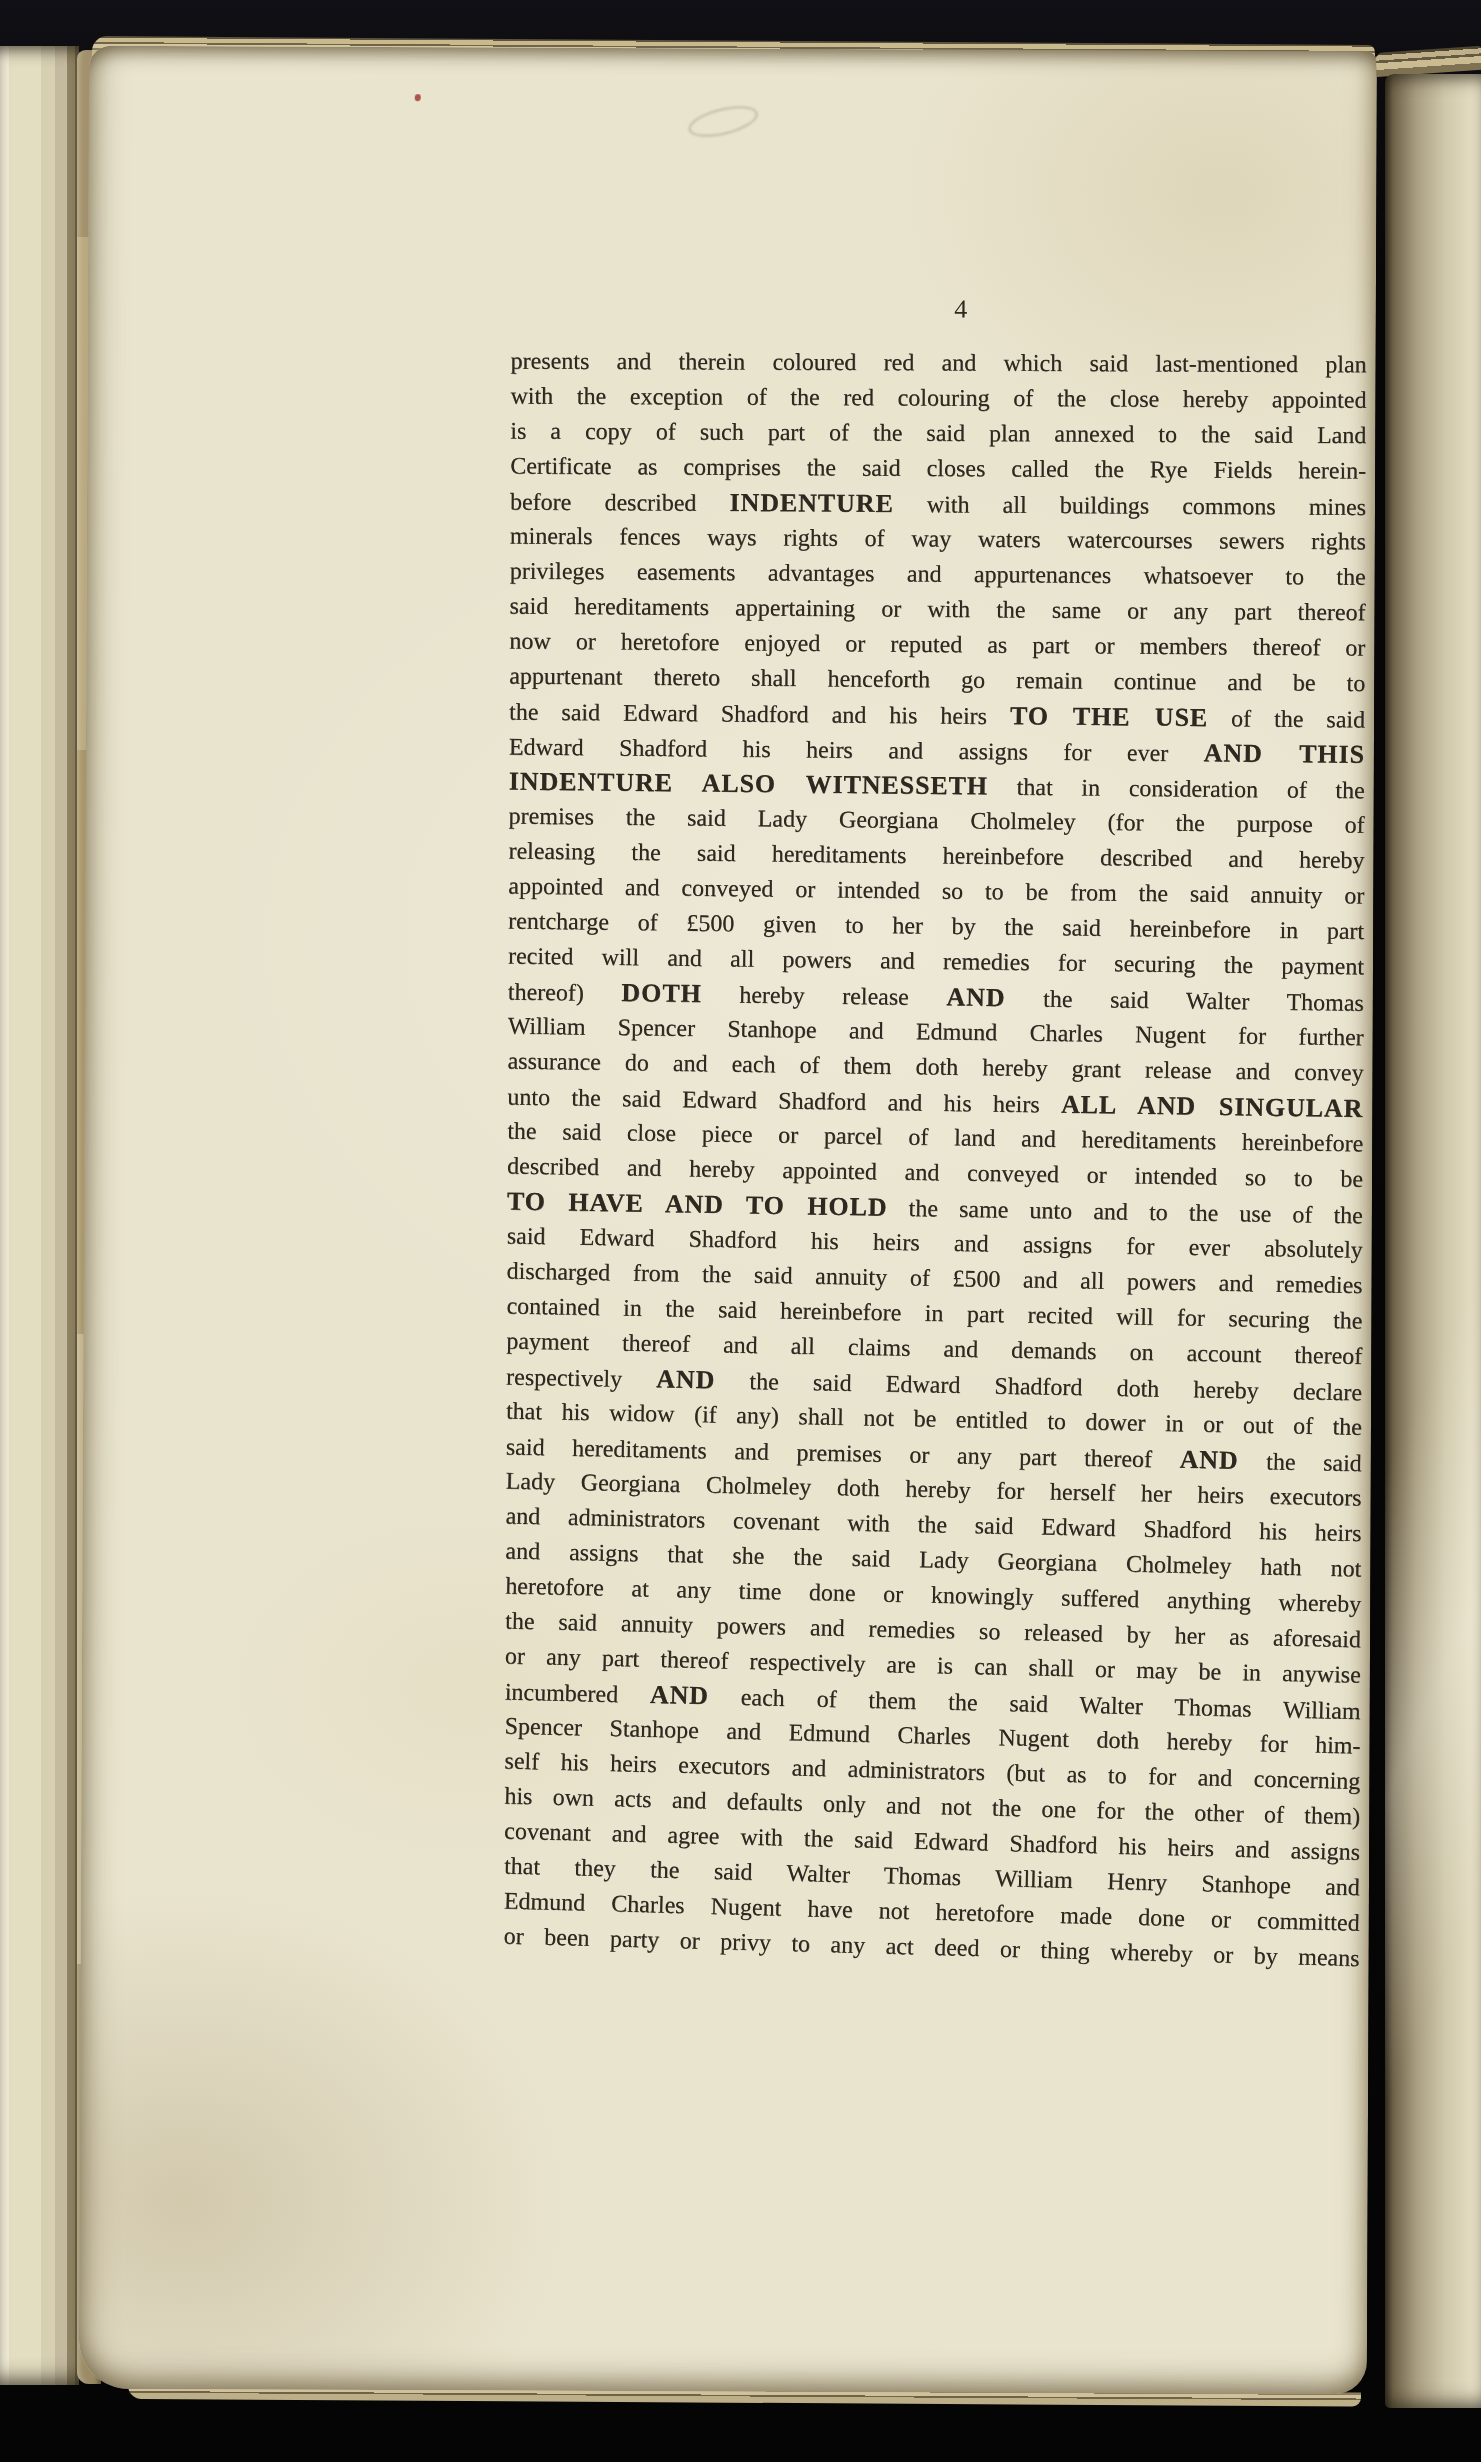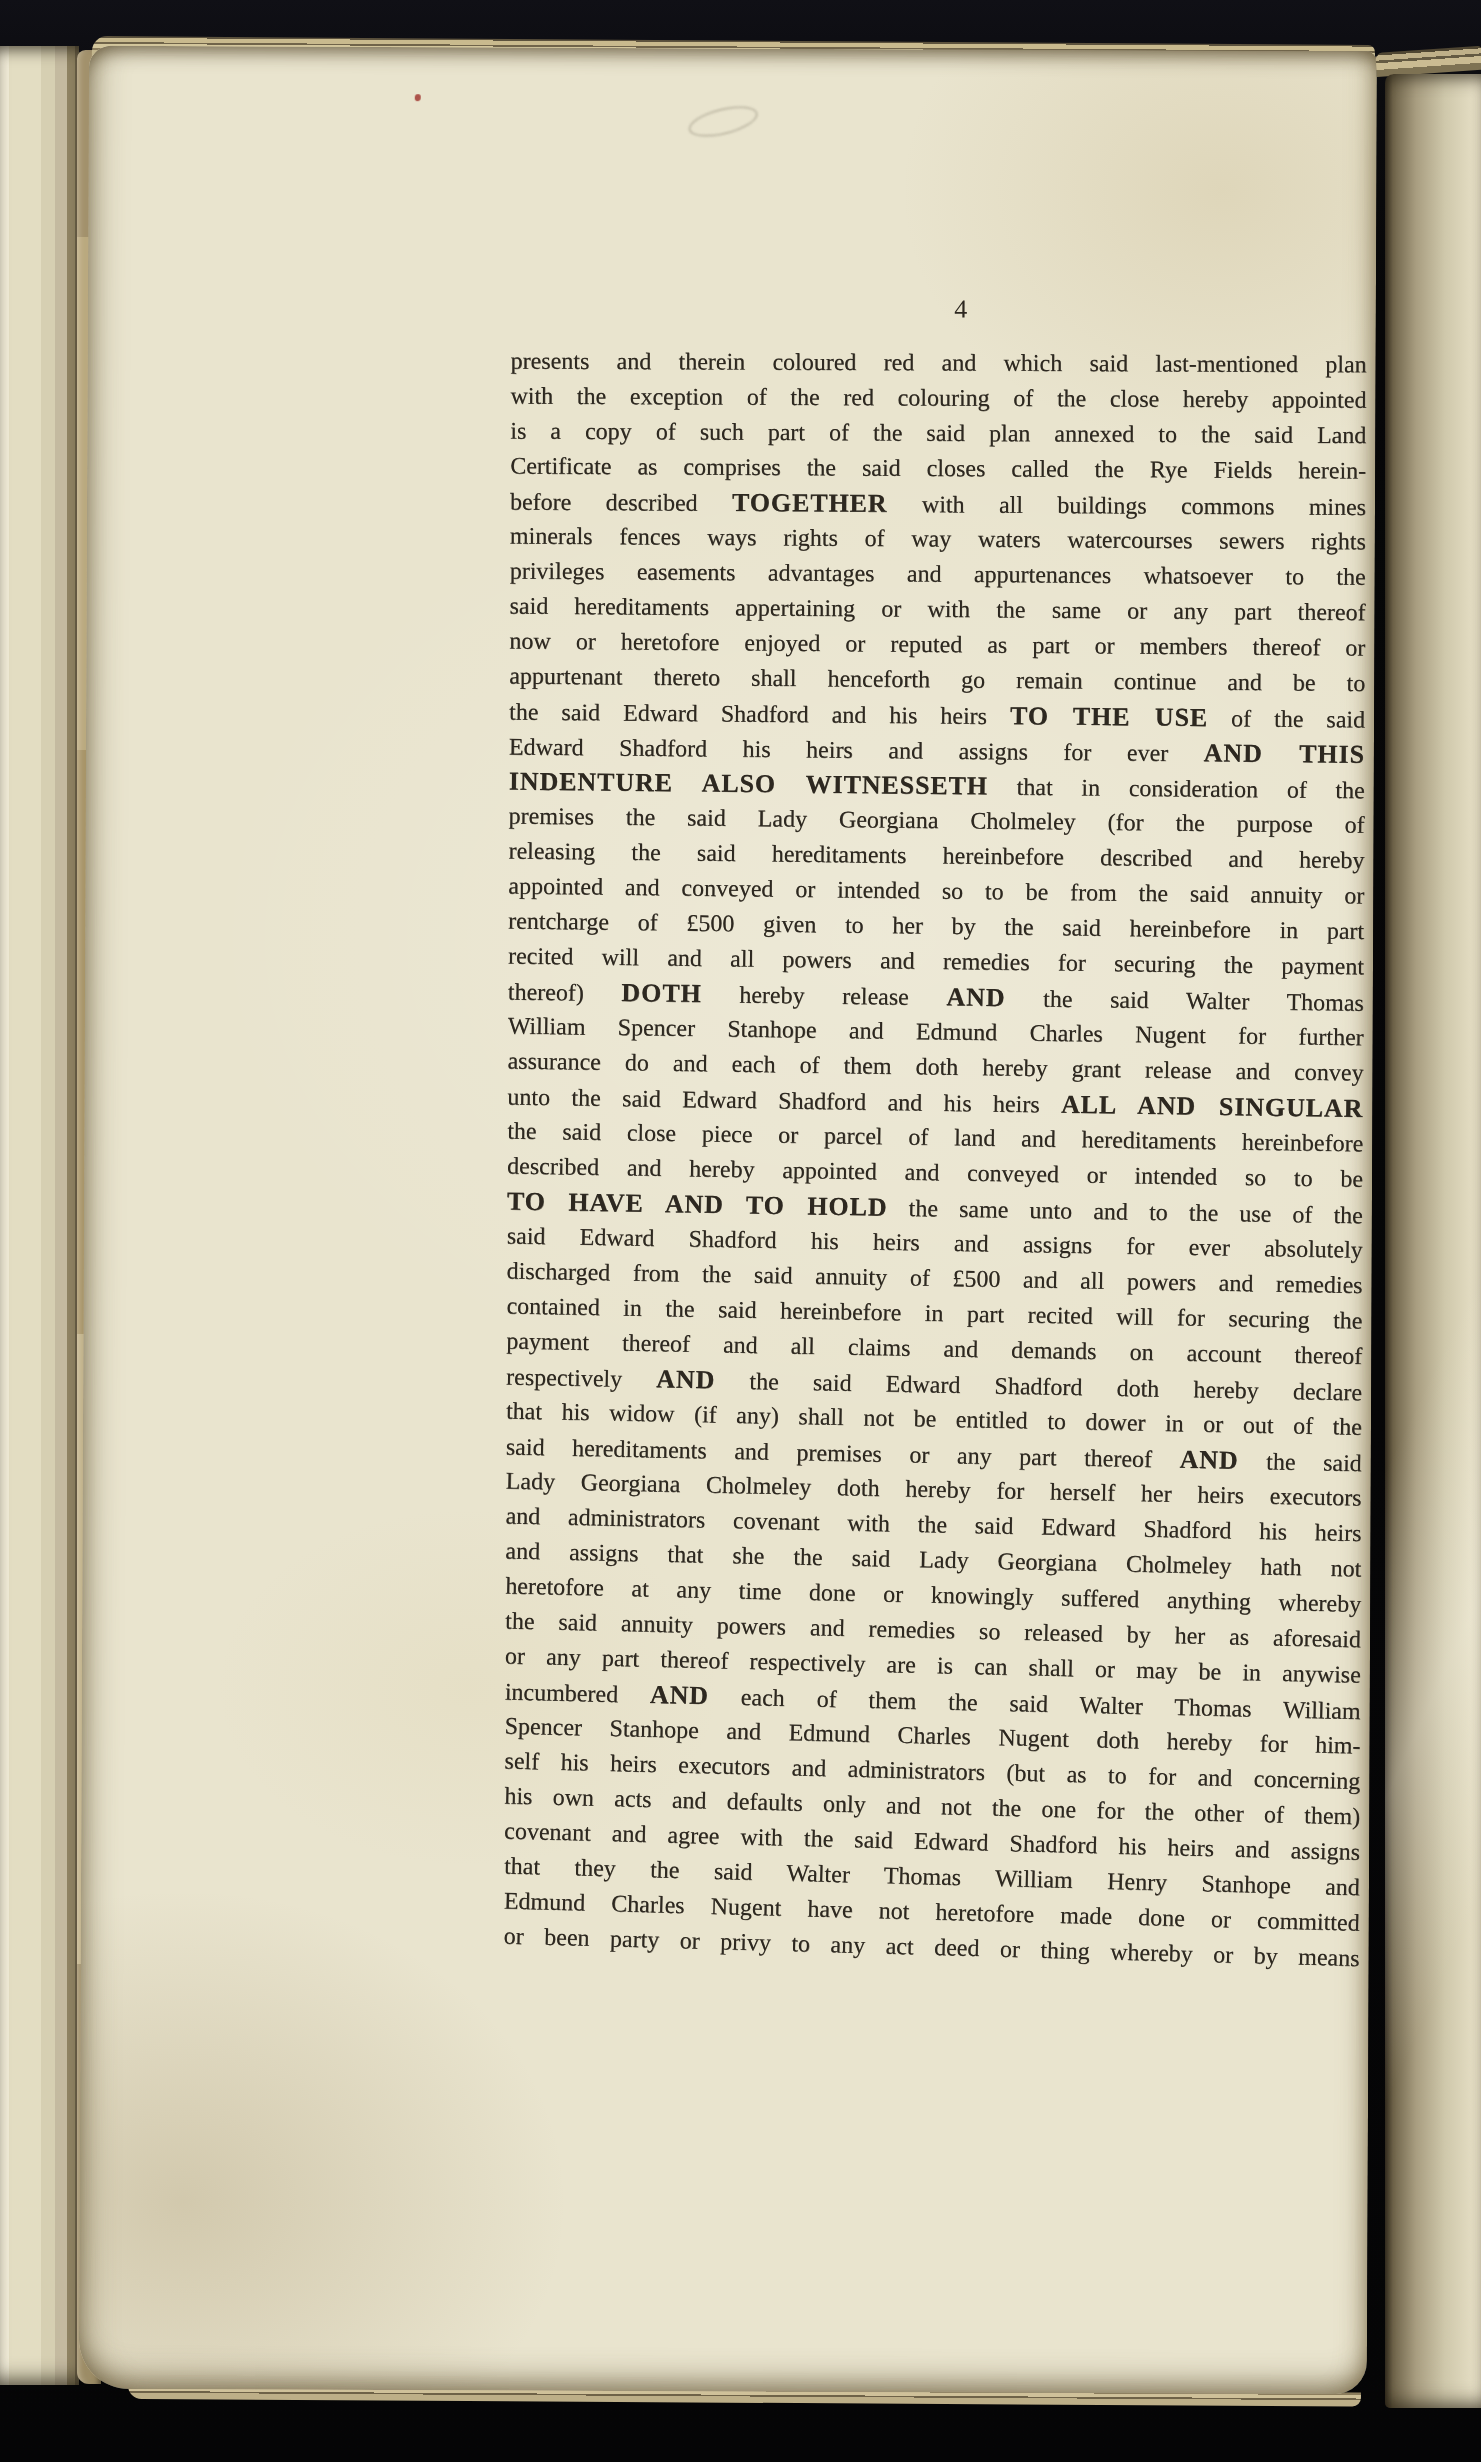"TOGETHER" span.caps { text: TOGETHER -> INDENTURE }
